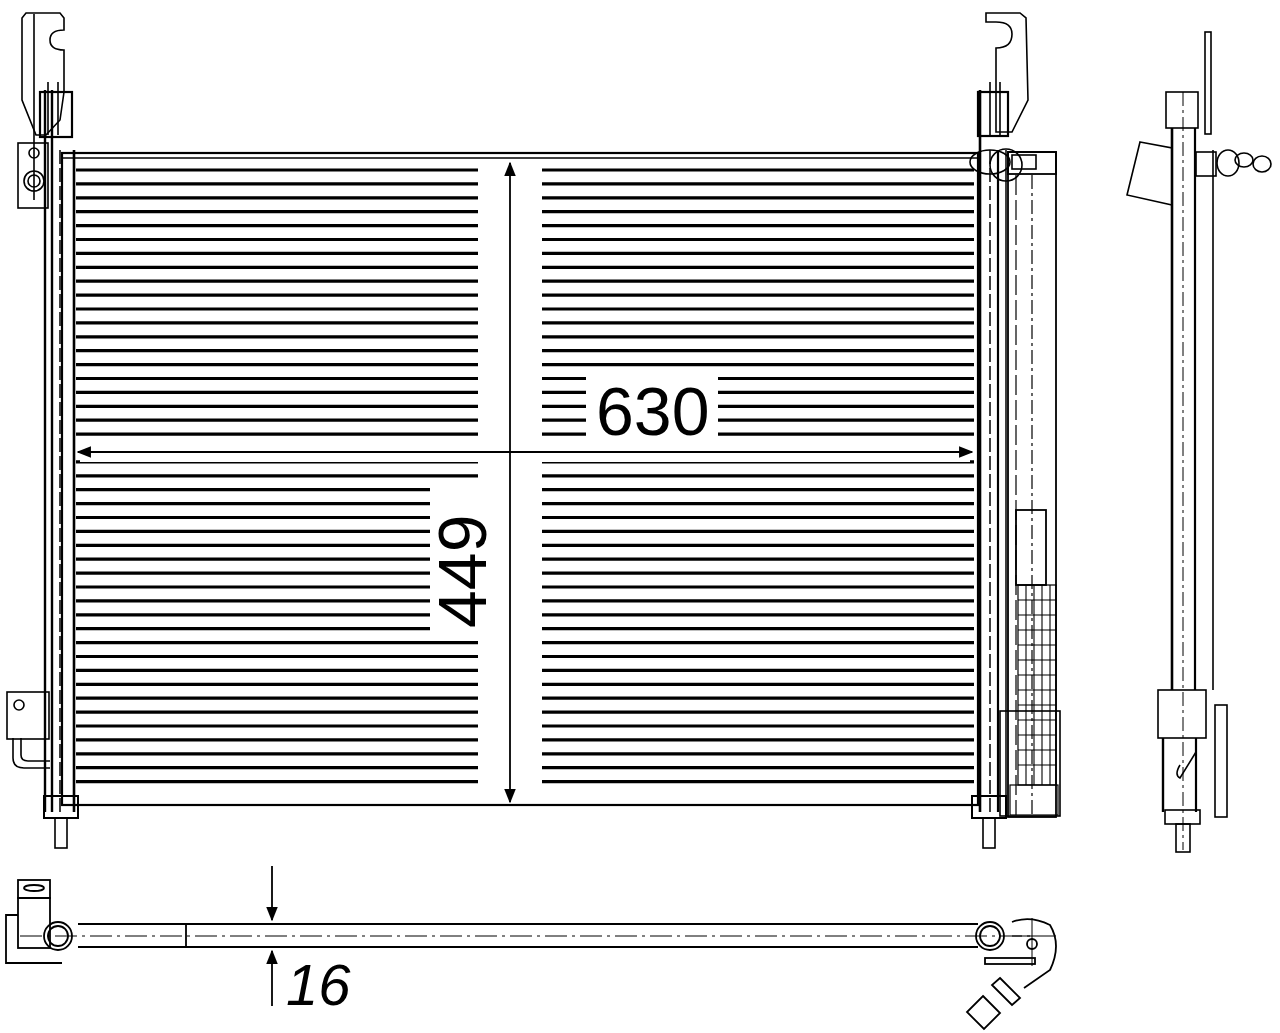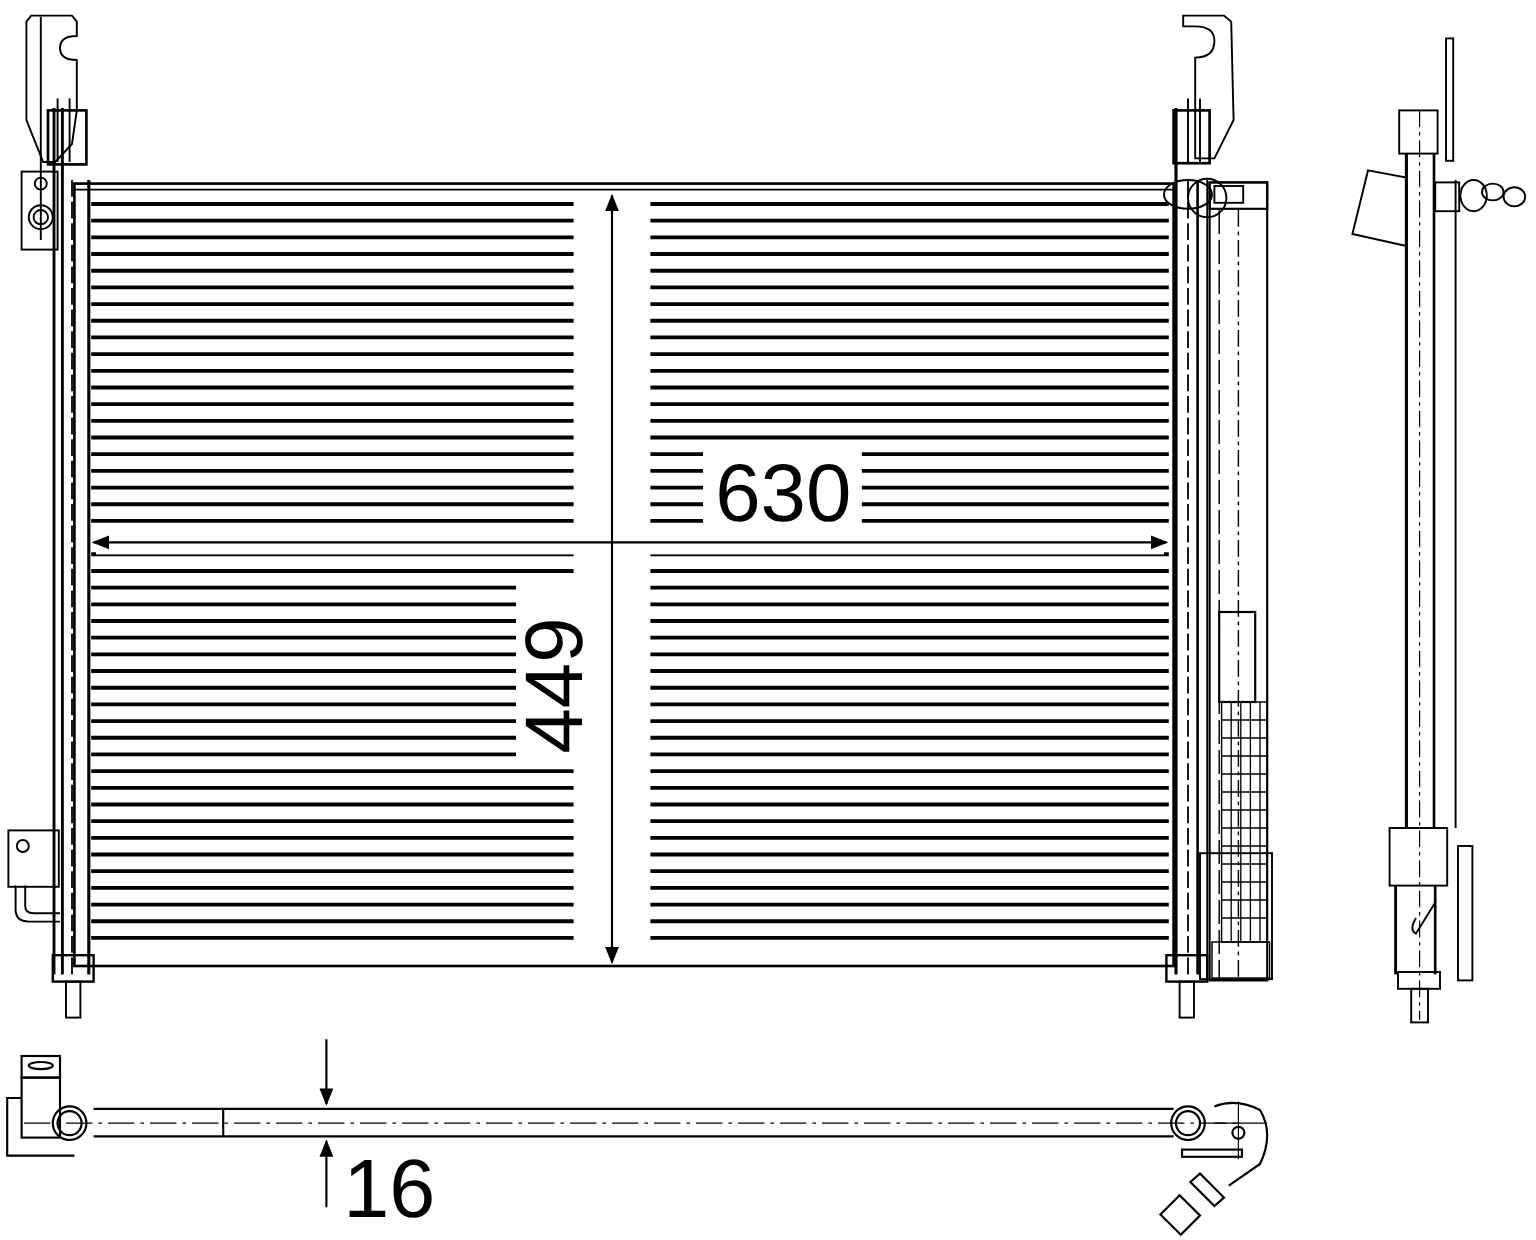"16" #dim-depth { font-size: 69px -> 58px; font-style: none -> italic }
